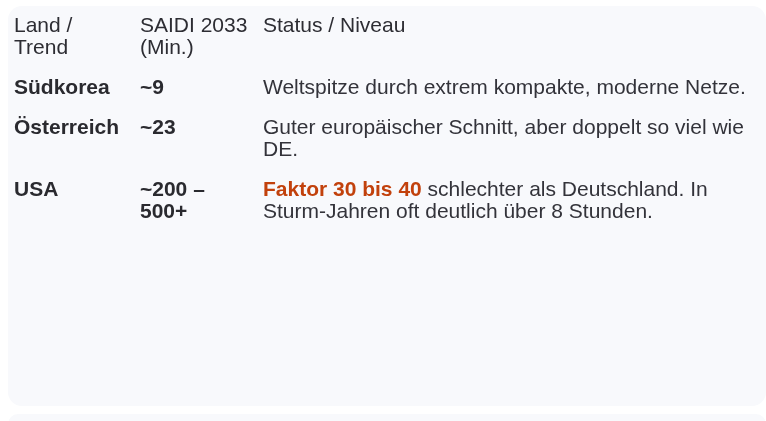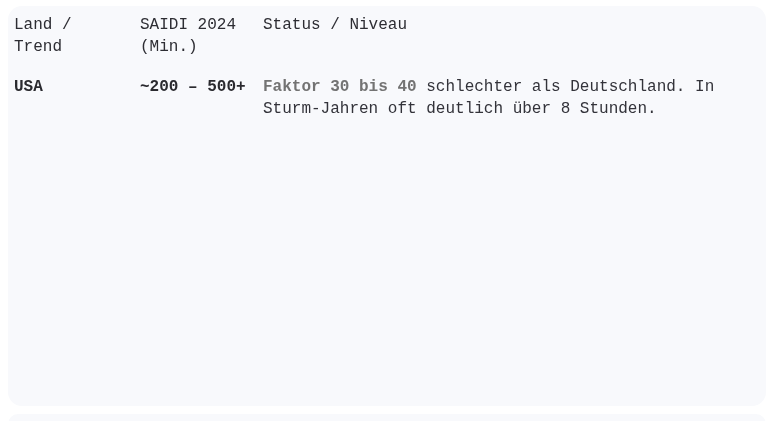"Land /" table.saidi { font-family: Liberation Mono, monospace -> none; font-size: 16px -> 21px }
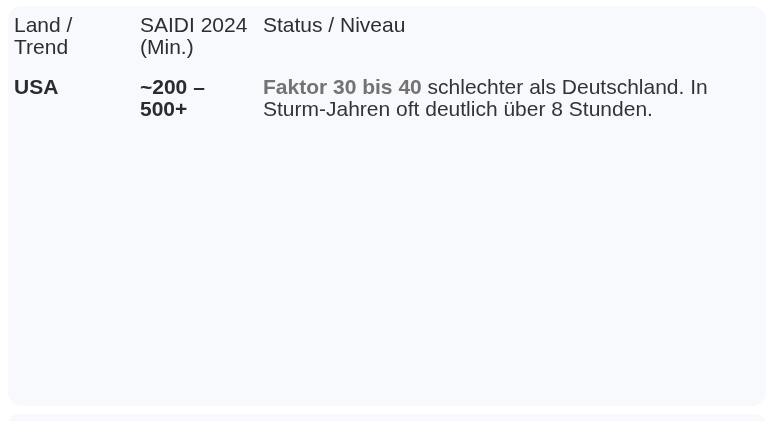"SAIDI 2024" span { text: 2024 -> 2033 }
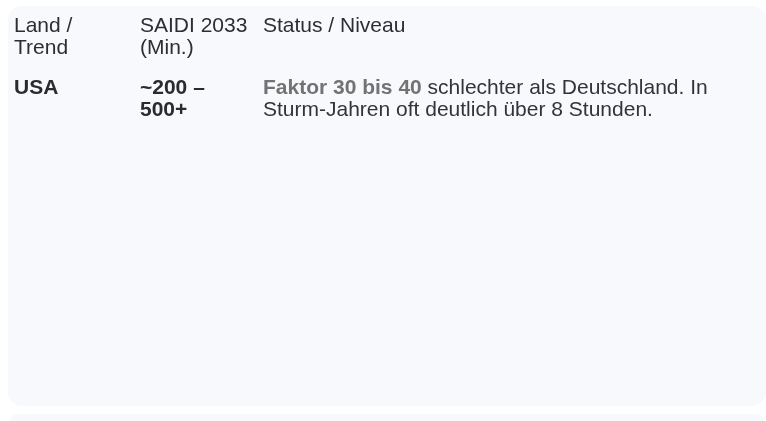"Südkorea" tr { html: none -> <tr> <td>Südkorea</td> <td>~9</td> <td><span></span><span>Weltspitze durch extrem kompakte, moderne Netze.</span></td> </tr> }
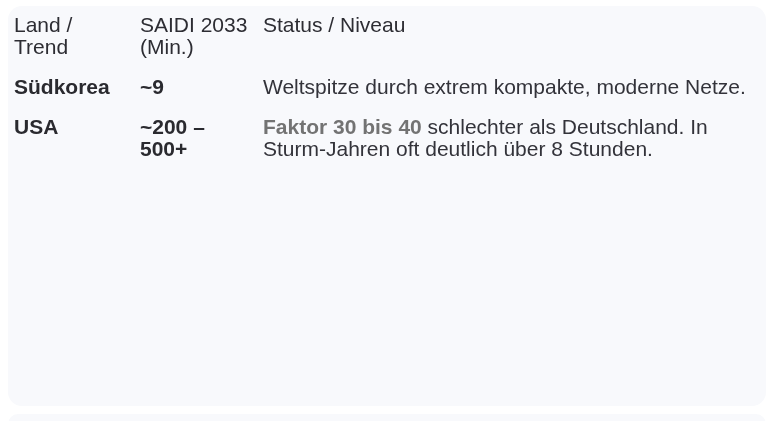"Österreich" tr { html: none -> <tr> <td>Österreich</td> <td>~23</td> <td><span></span><span>Guter europäischer Schnitt, aber doppelt so viel wie DE.</span></td> </tr> }
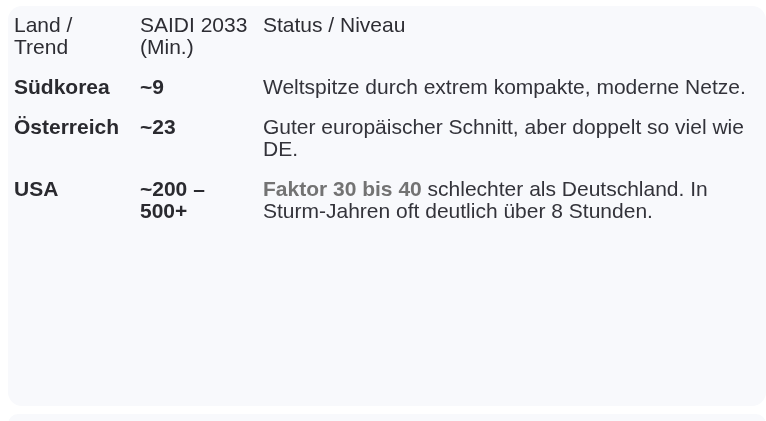"Faktor 30 bis 40" .bold-lead { color: #737373 -> #c2410c }
